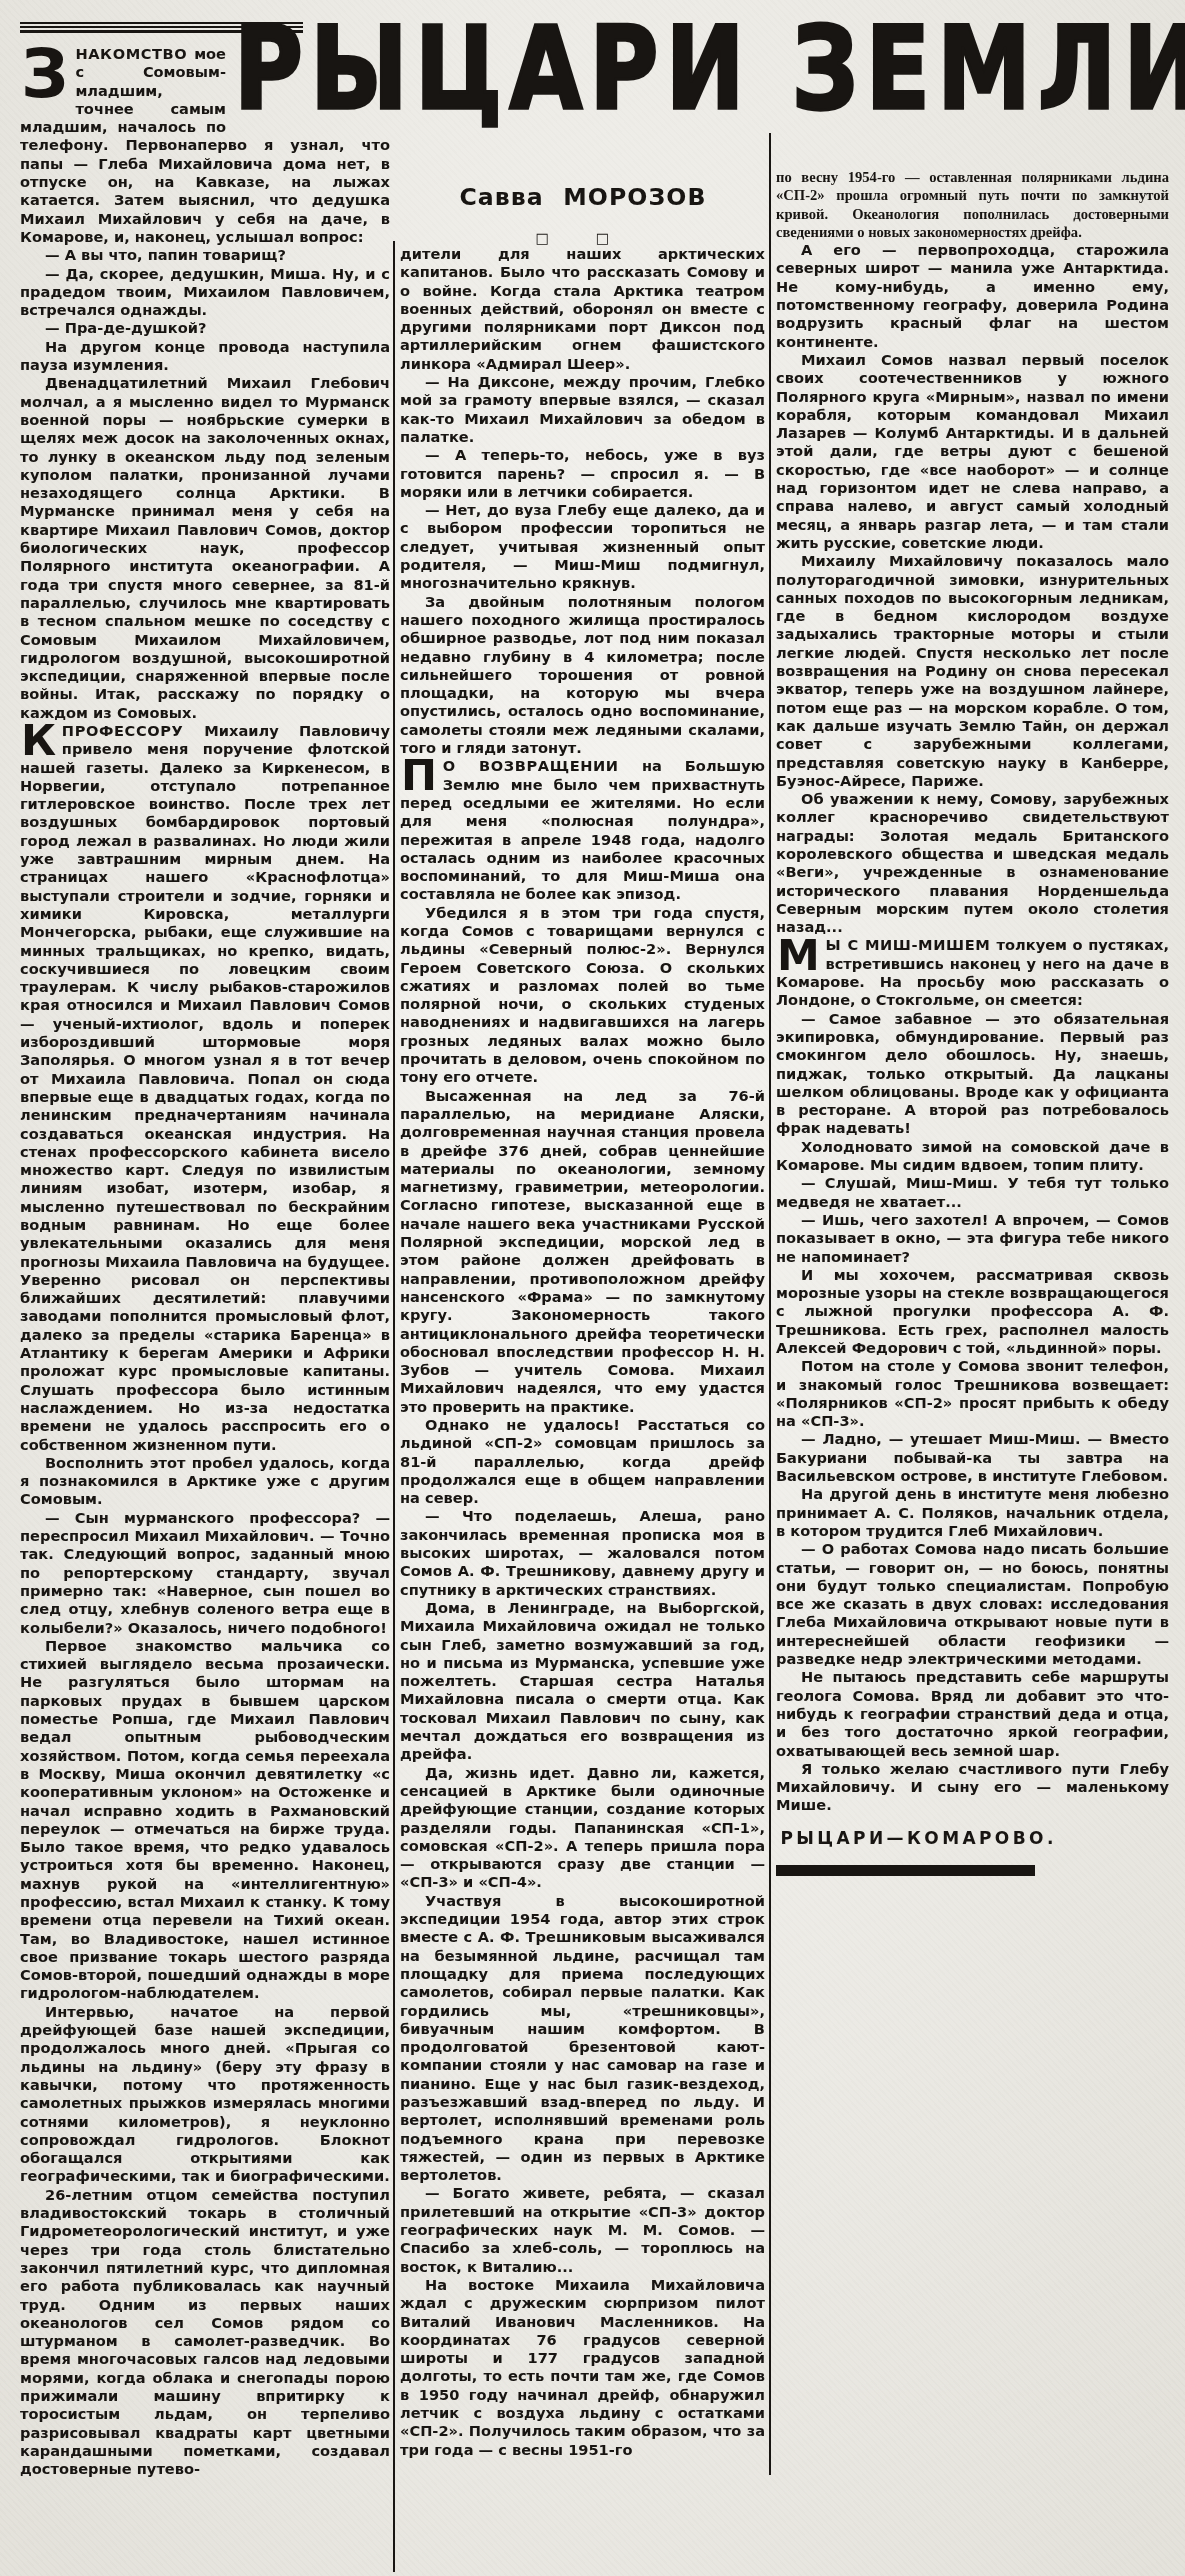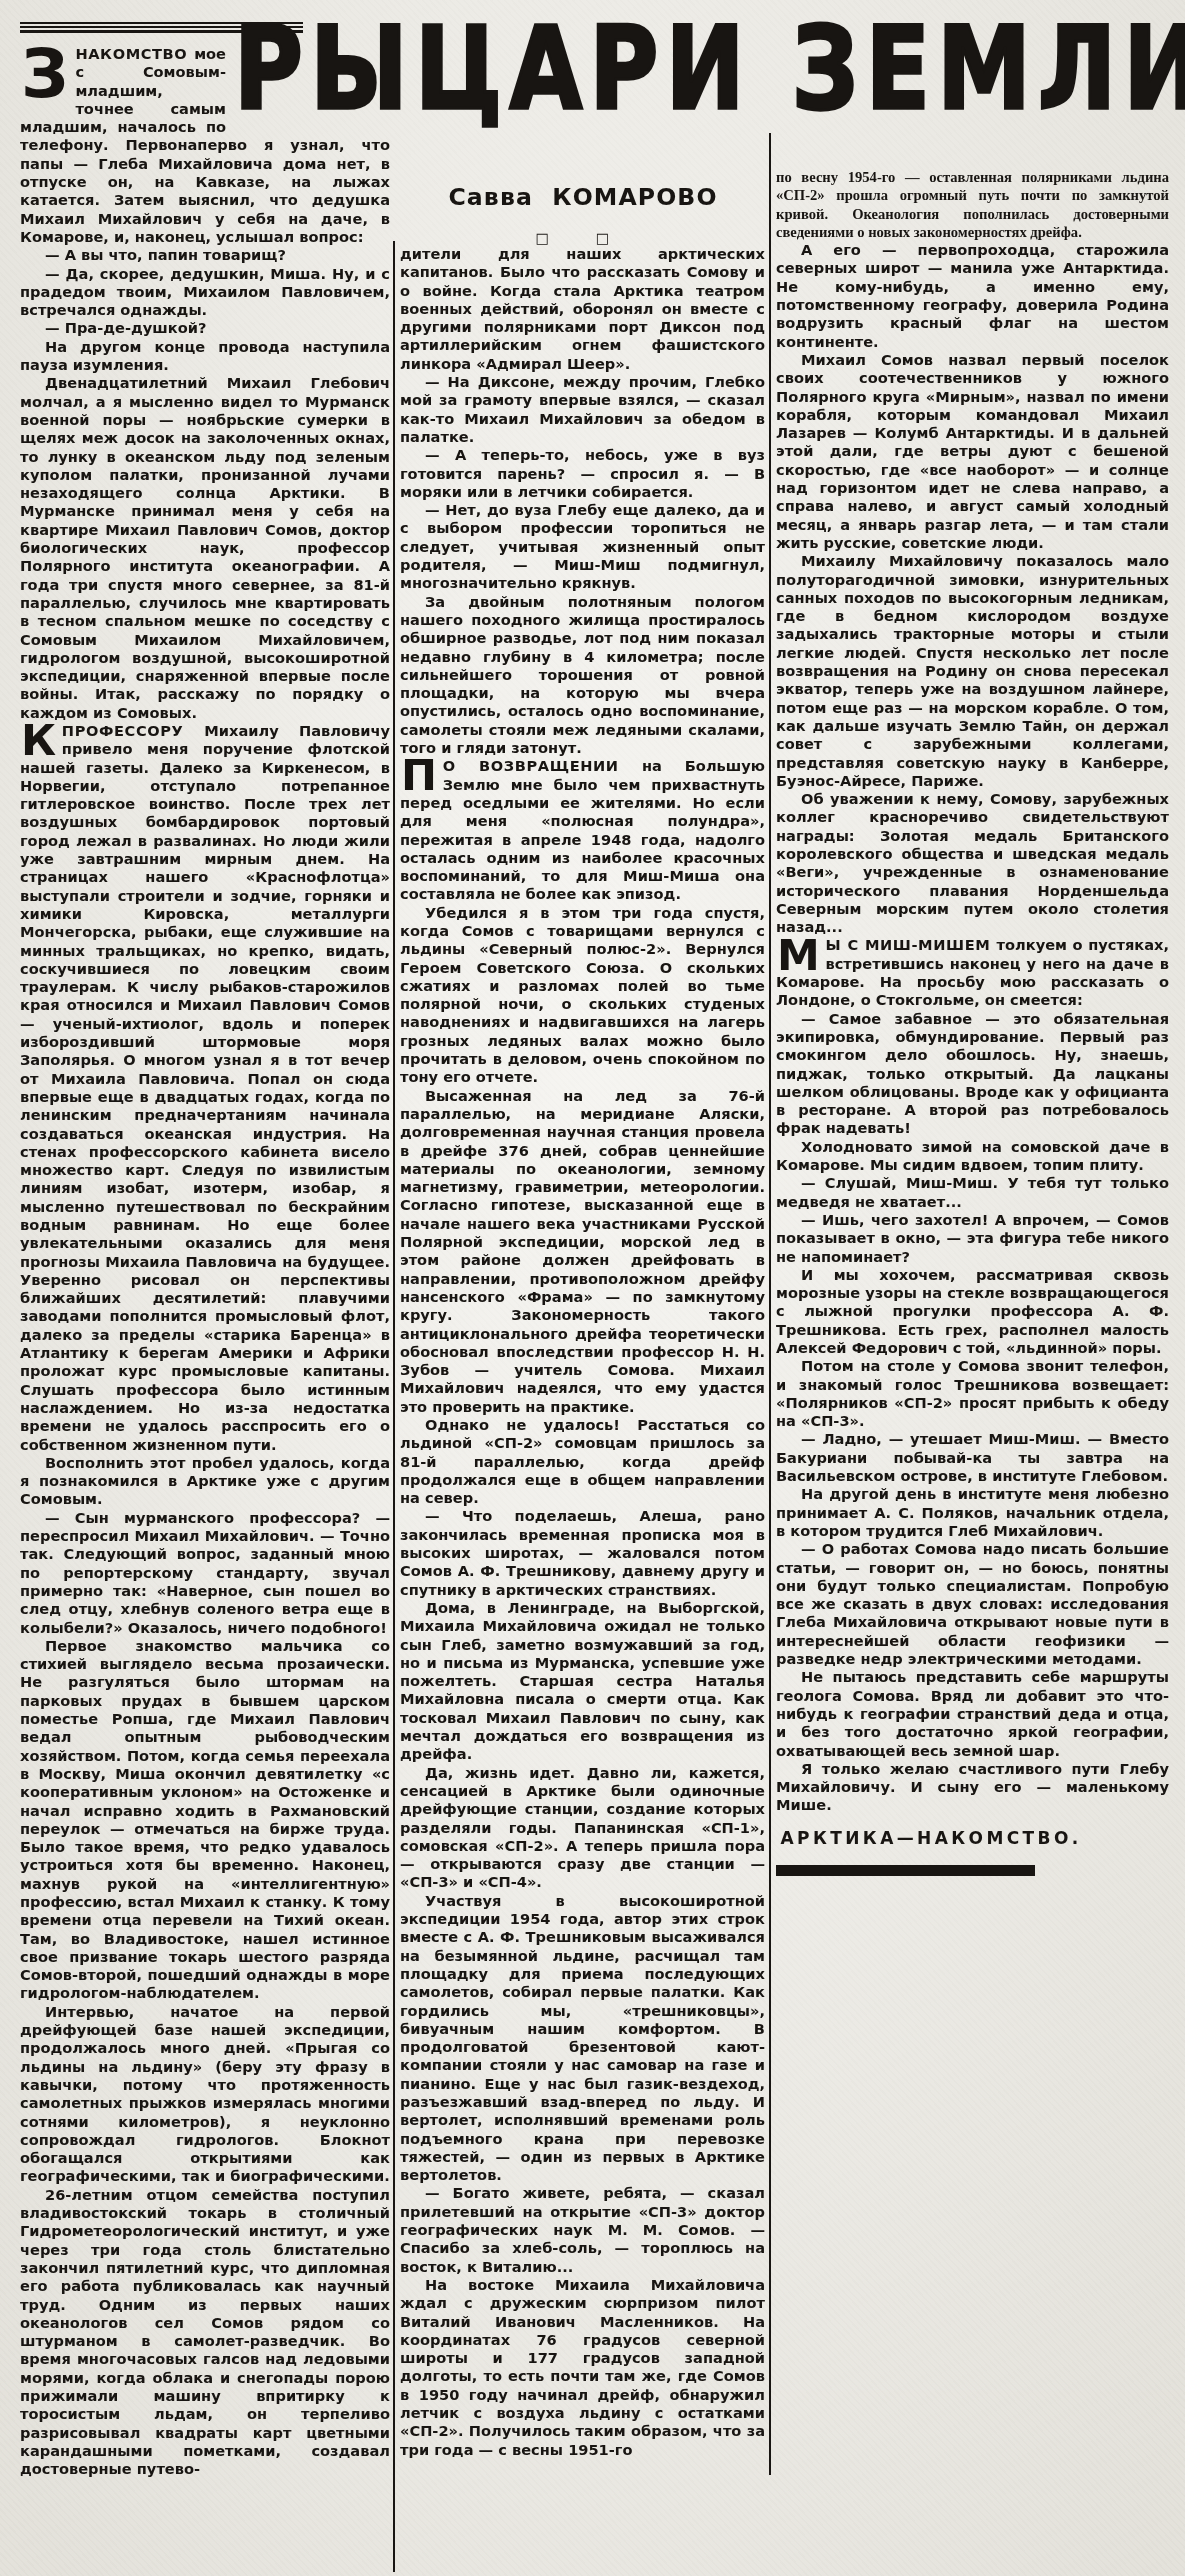"Савва КОМАРОВО" div.byline { text: КОМАРОВО -> МОРОЗОВ }
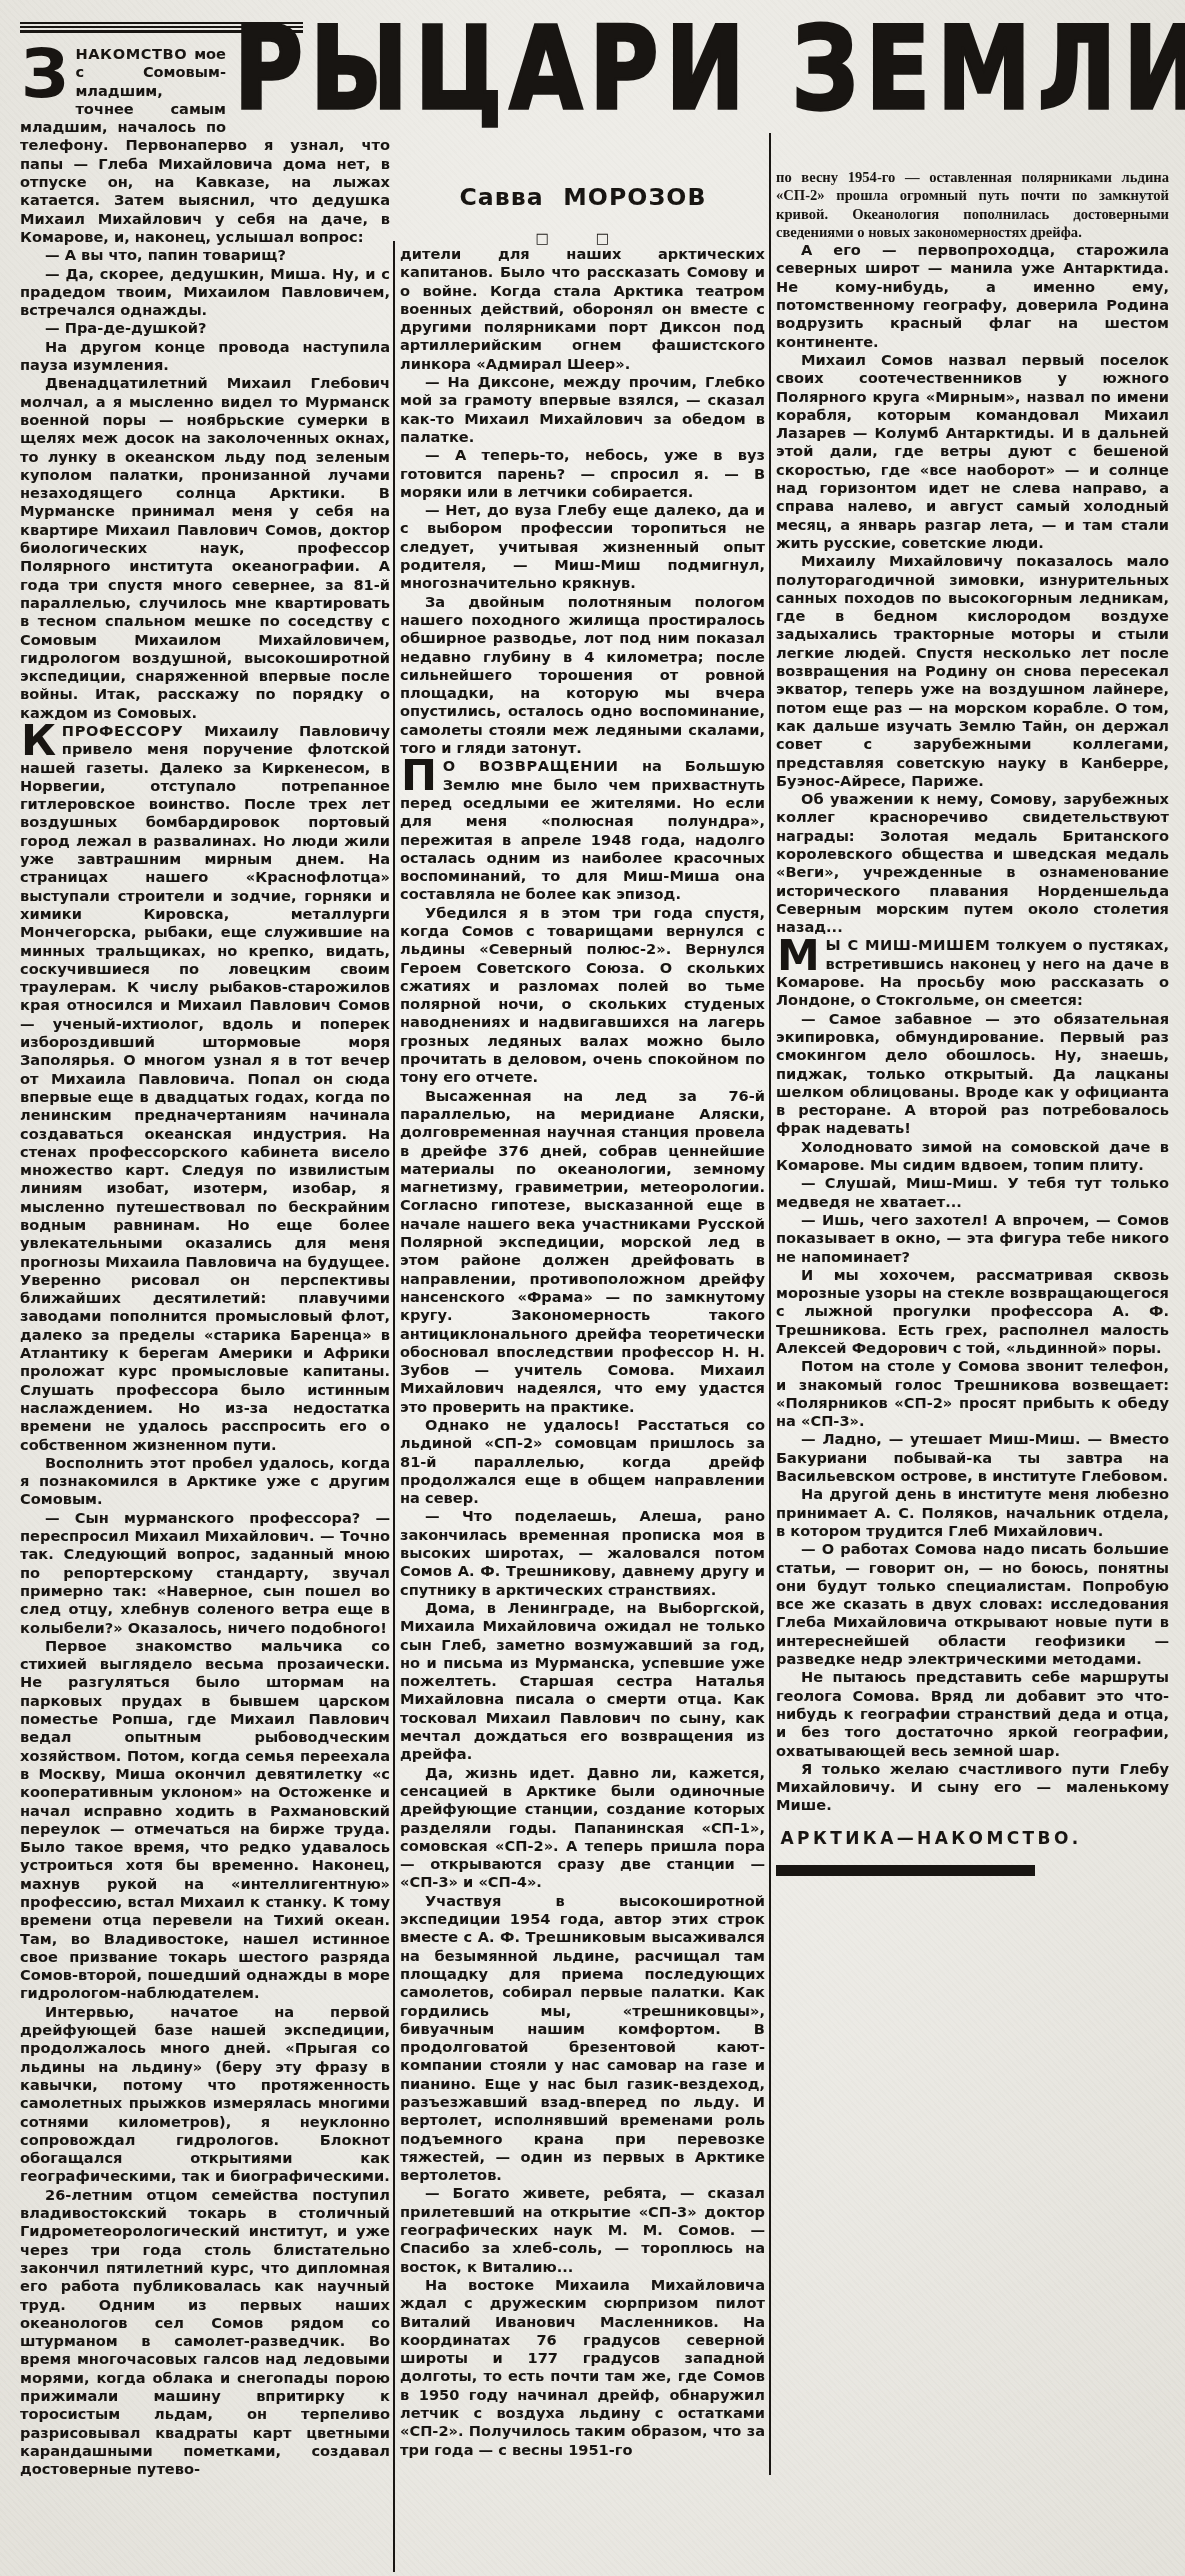"АРКТИКА—НАКОМСТВО." div.dateline { text: АРКТИКА—НАКОМСТВО -> РЫЦАРИ—КОМАРОВО }
